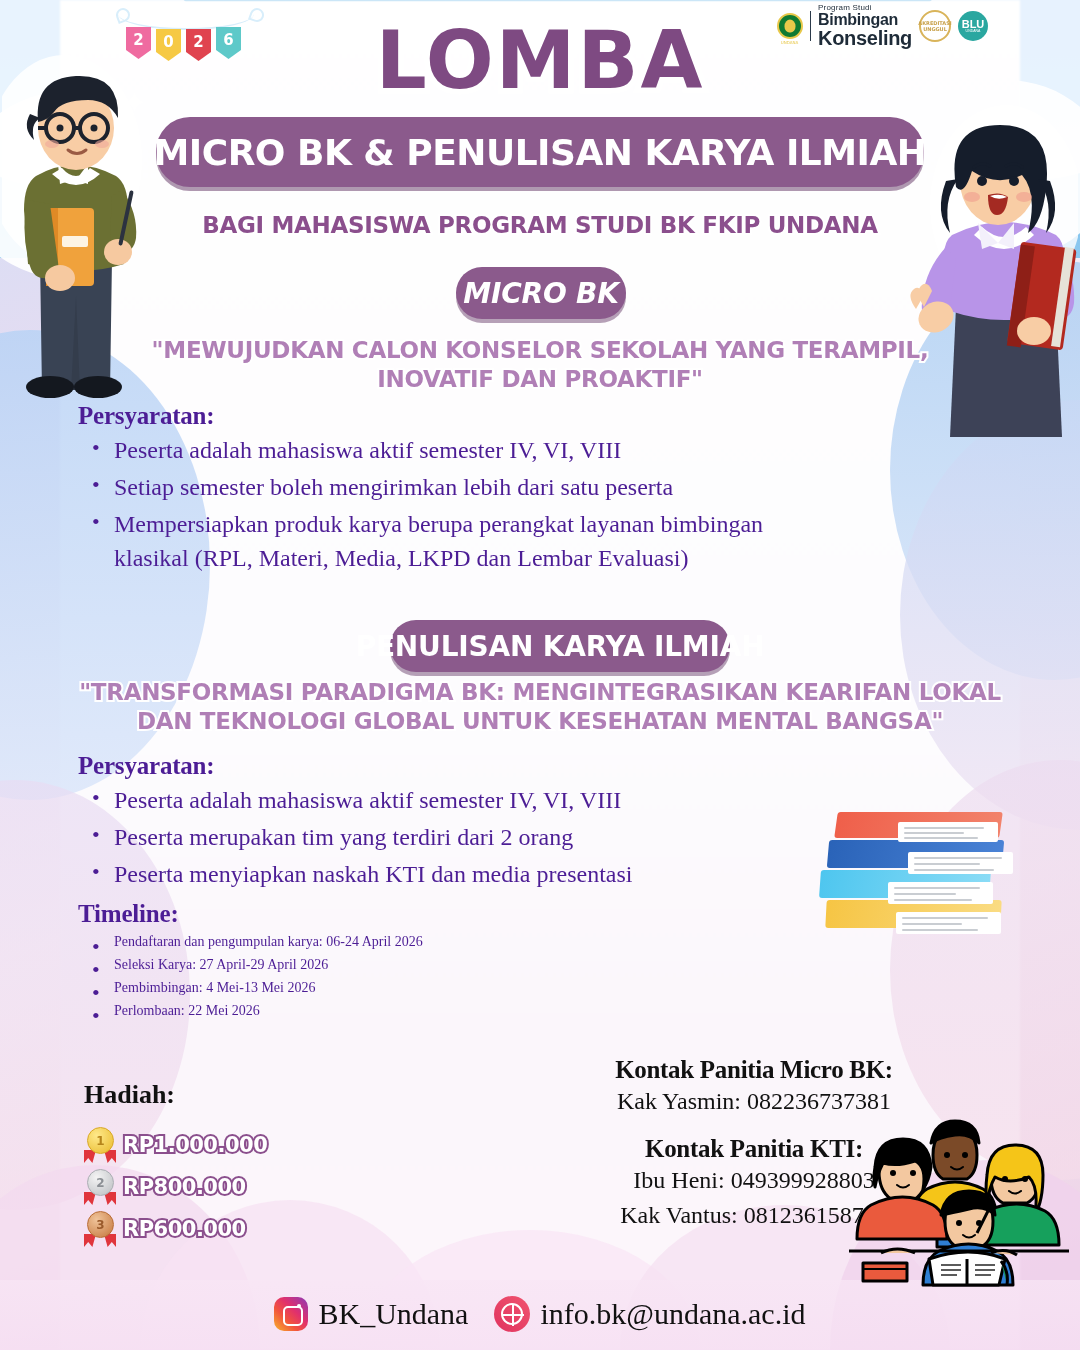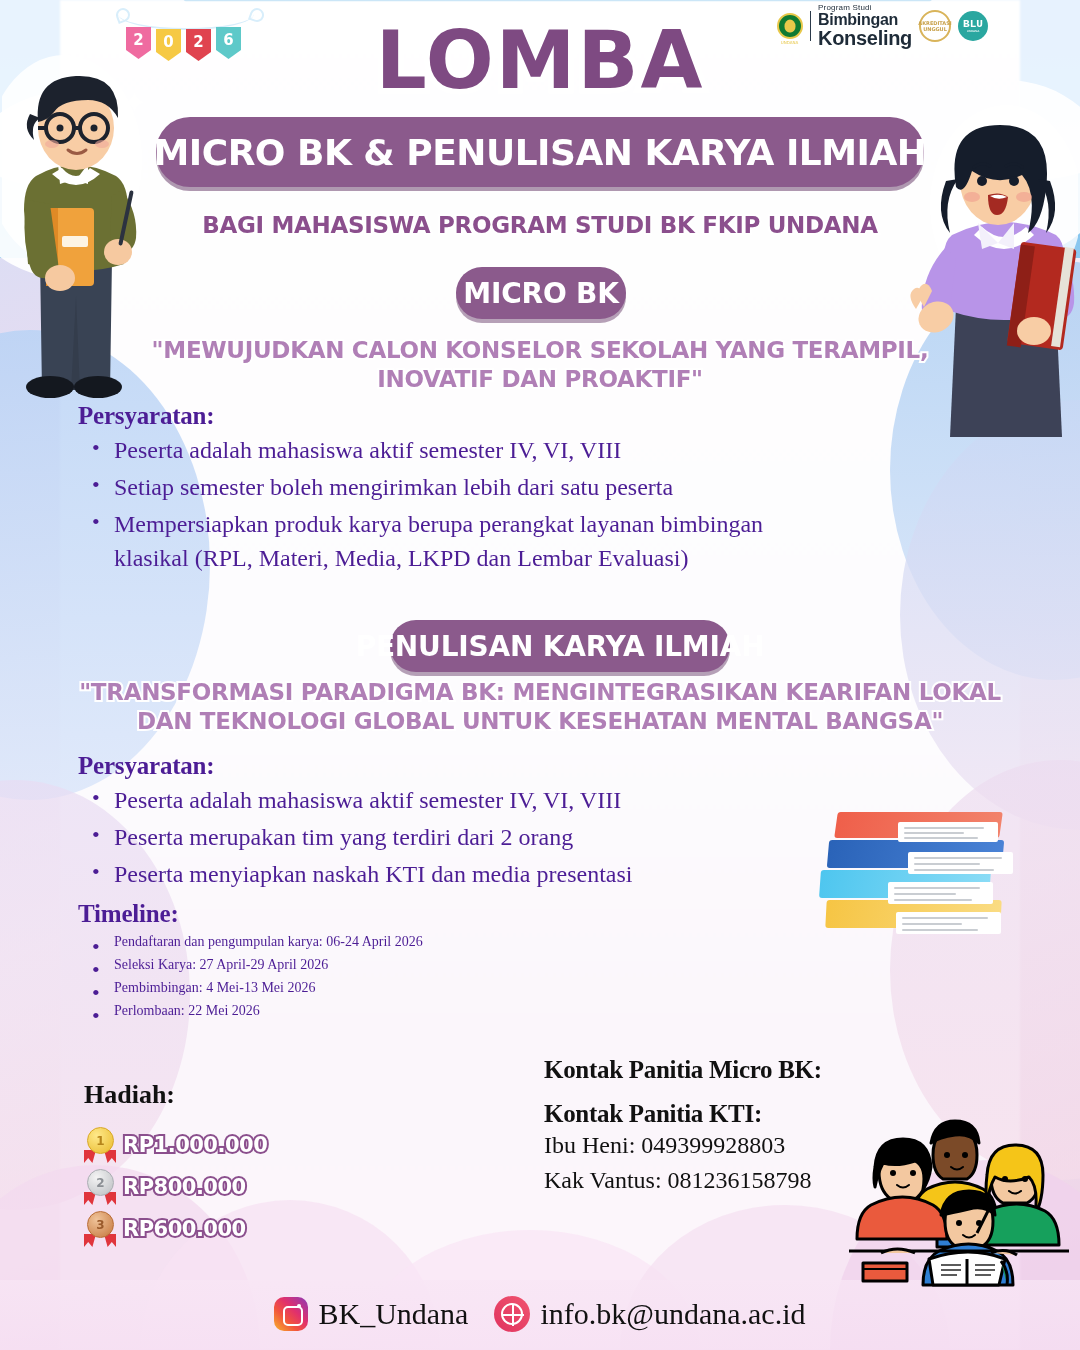"BLU" .blu { font-family: Liberation Mono, monospace -> Liberation Sans, sans-serif }
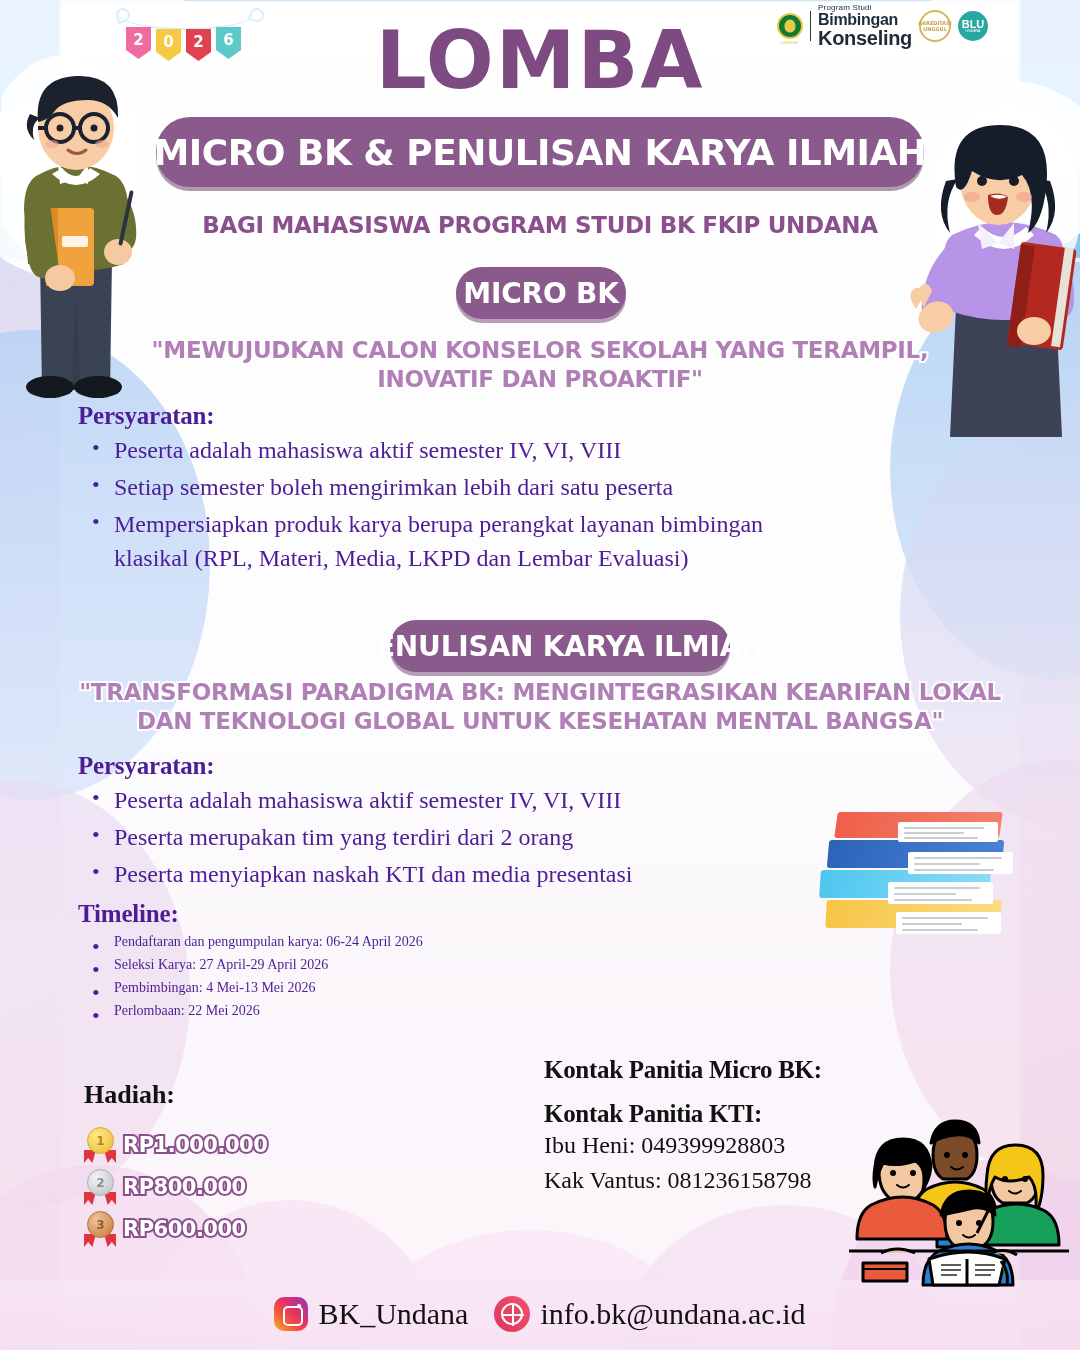"MICRO BK" #badge-micro { font-style: none -> italic }
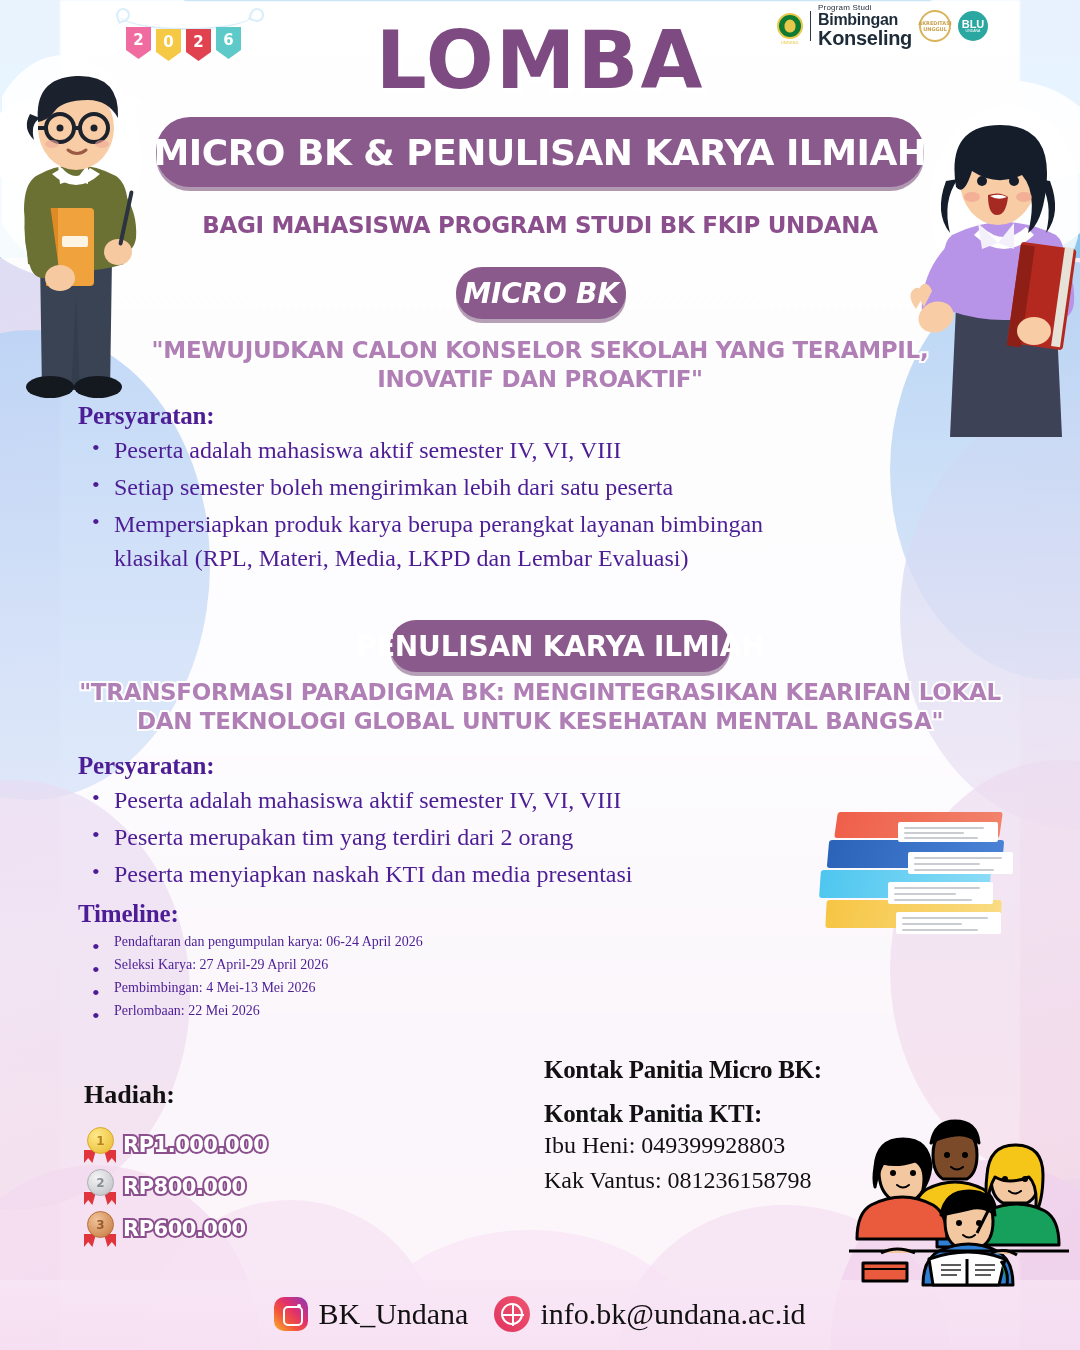"Kontak Panitia Micro BK:" #contacts { text-align: none -> center }
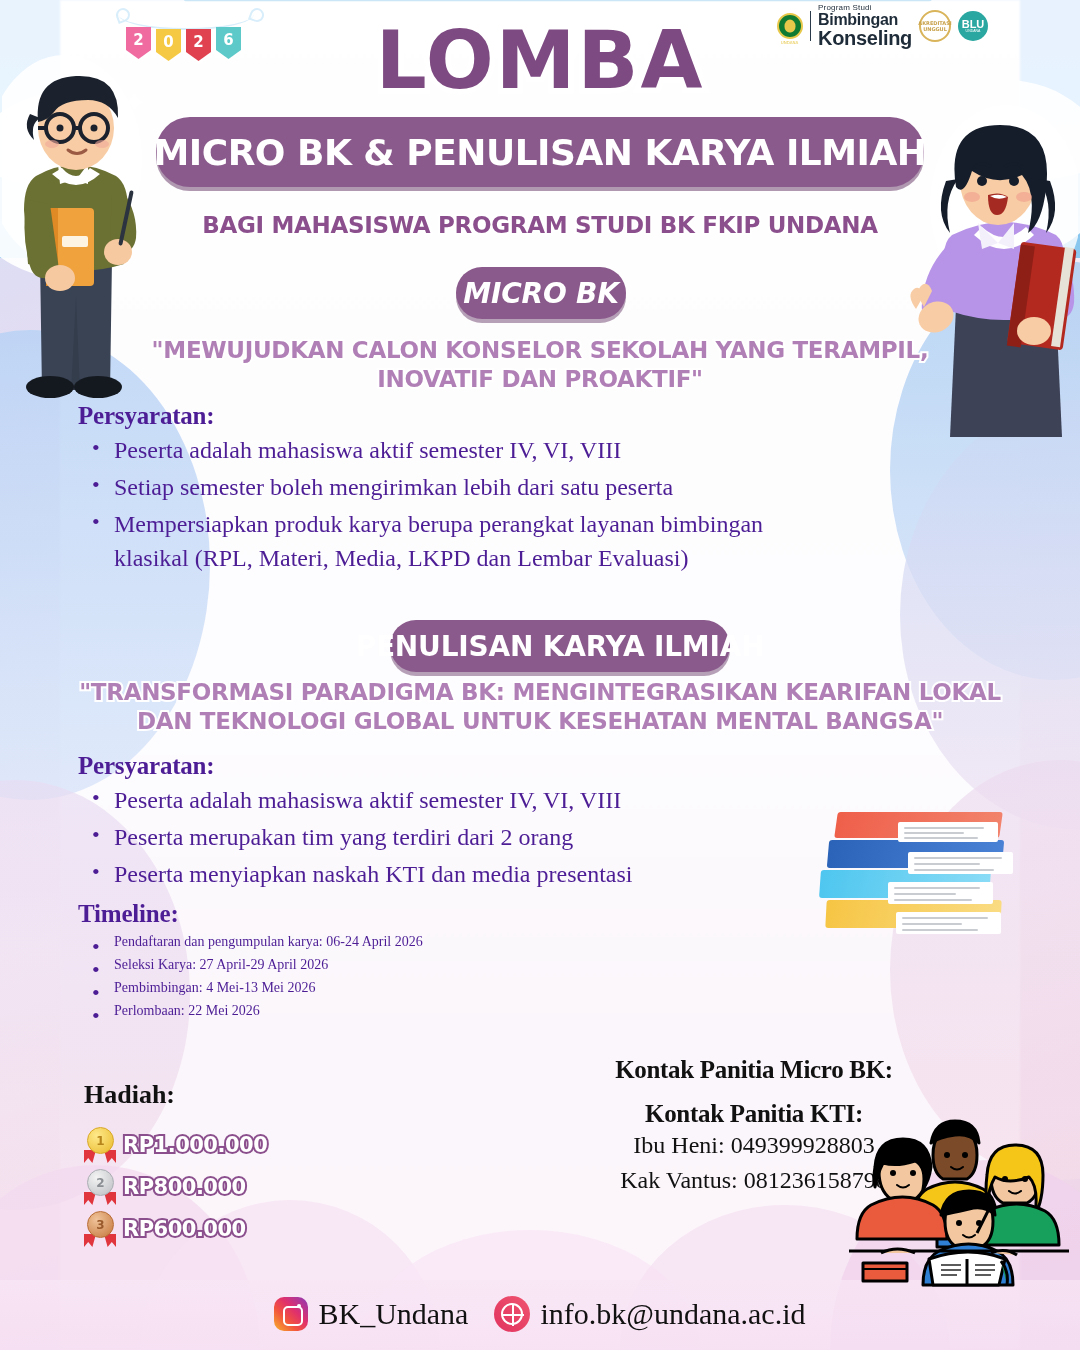"Kak Yasmin: 082236737381" div.ct-line { html: none -> <div>Kak Yasmin: 082236737381</div> }
